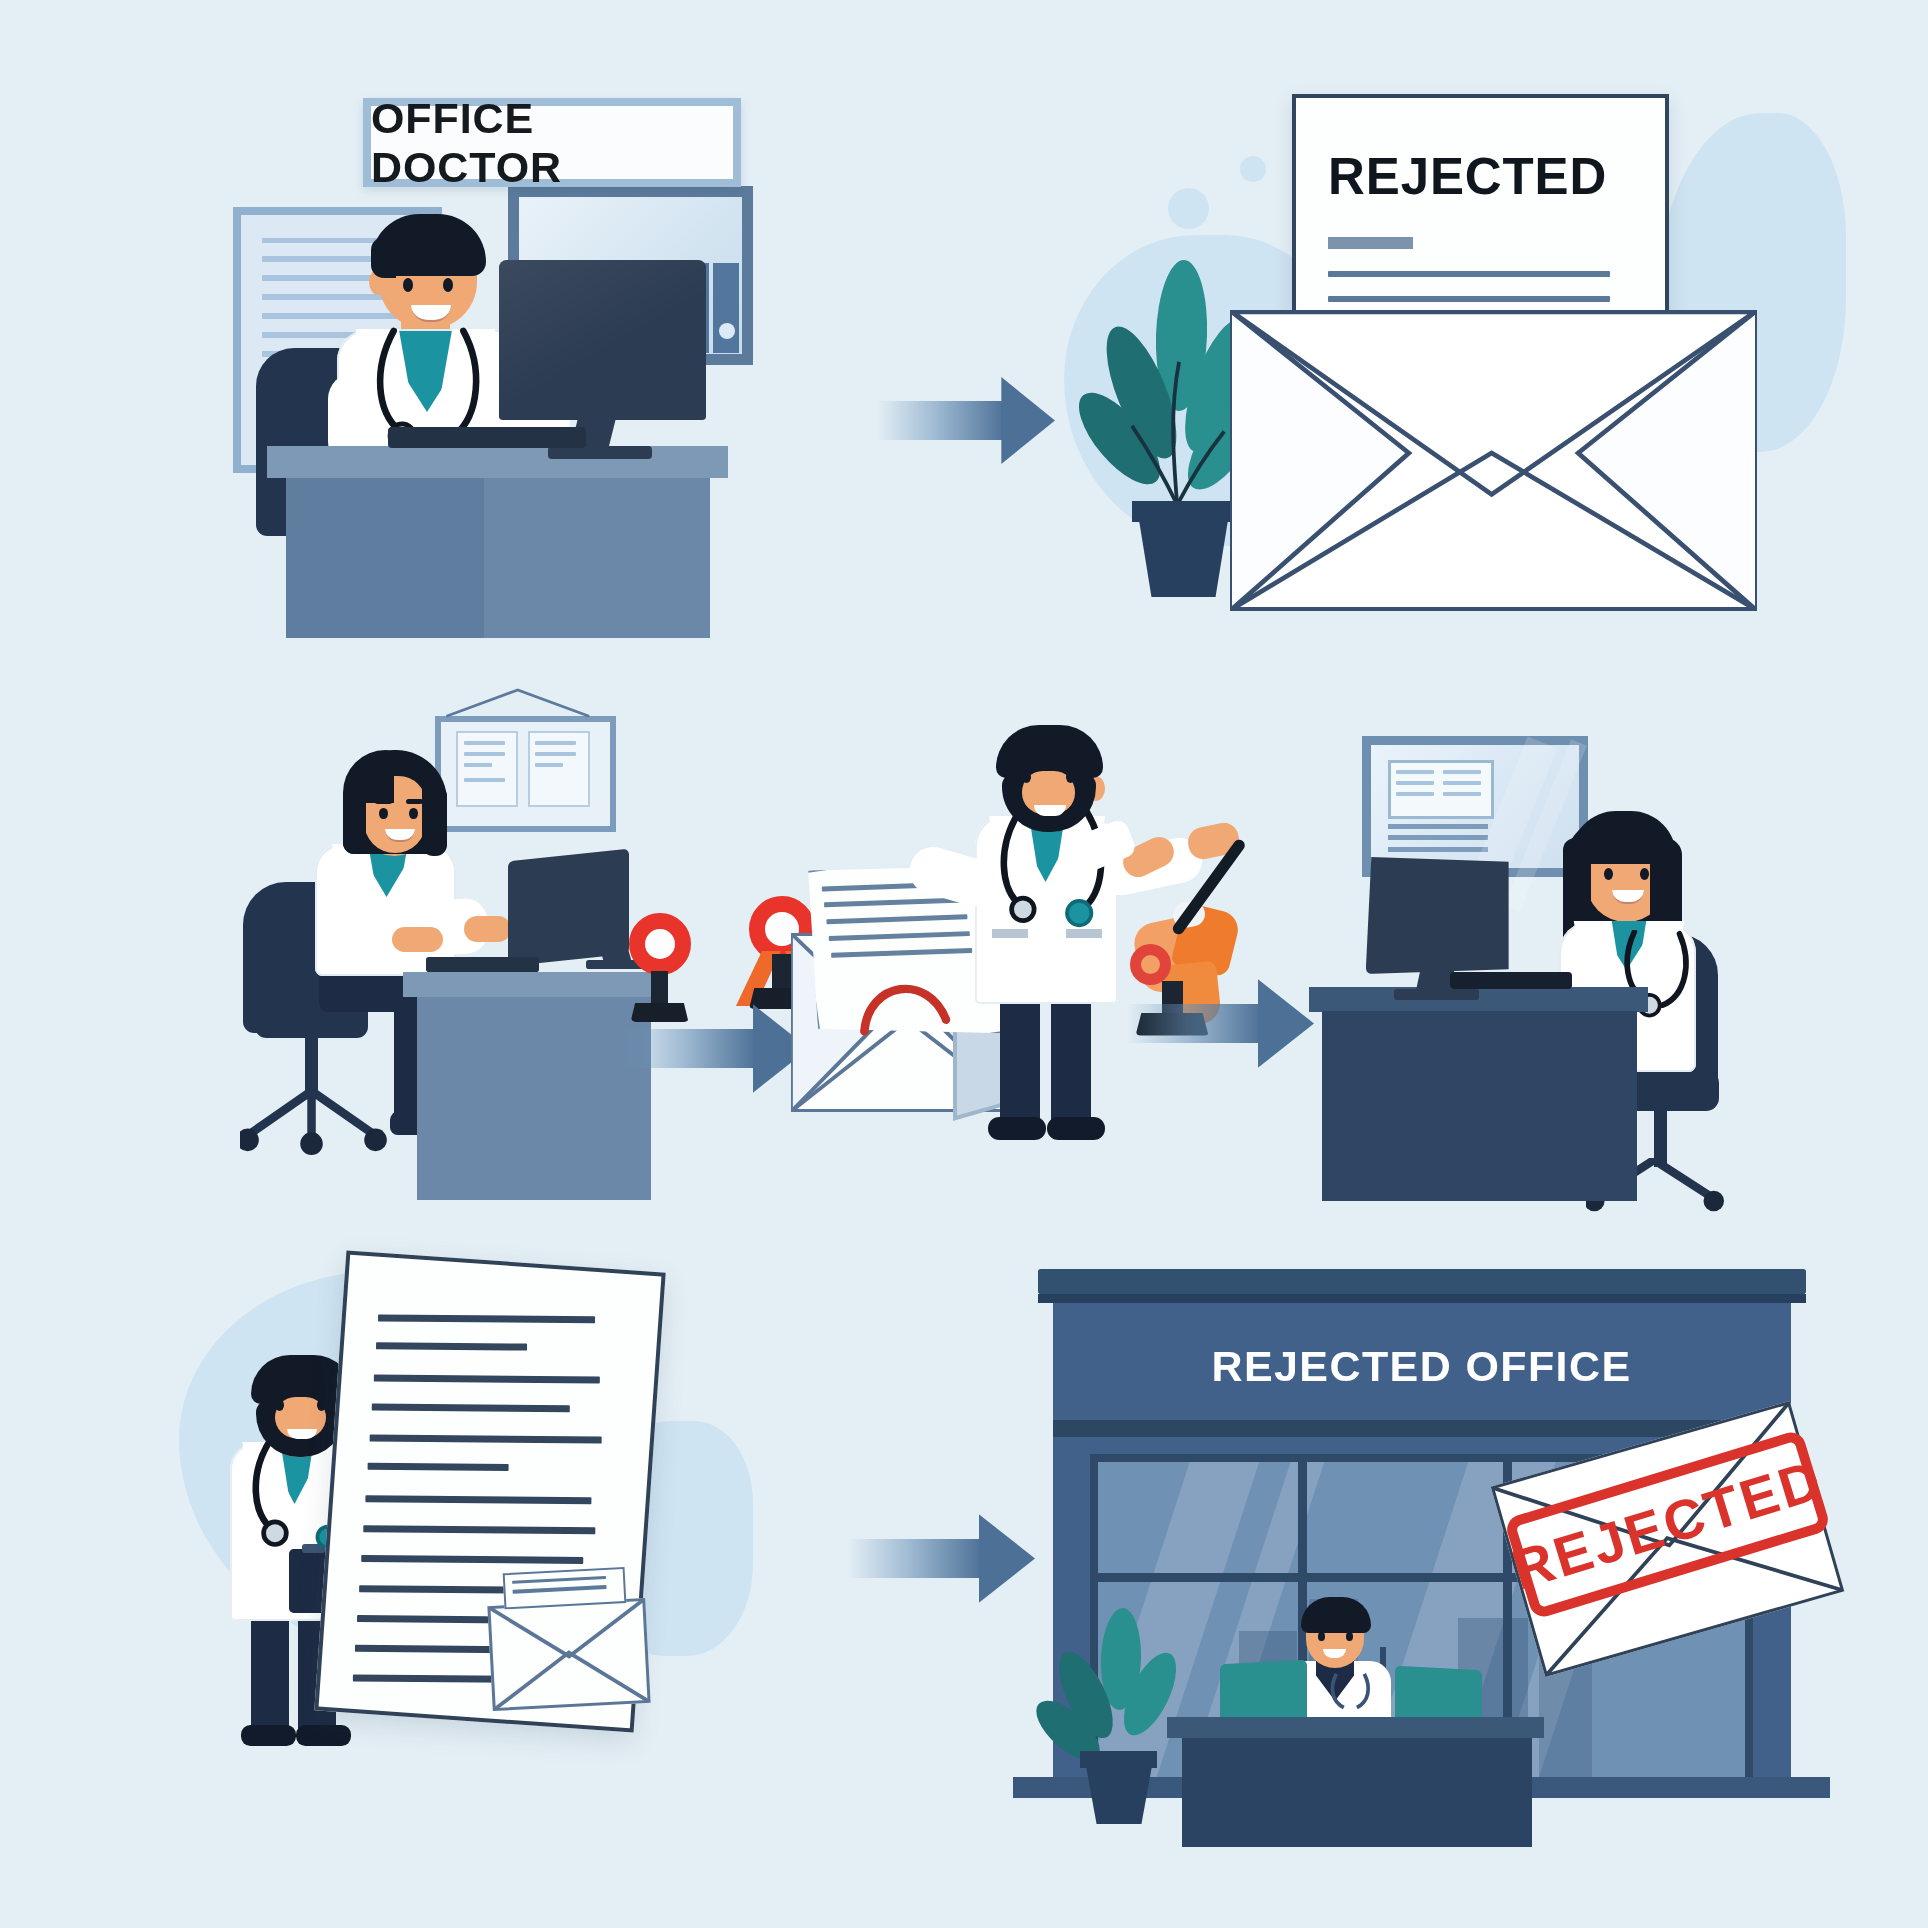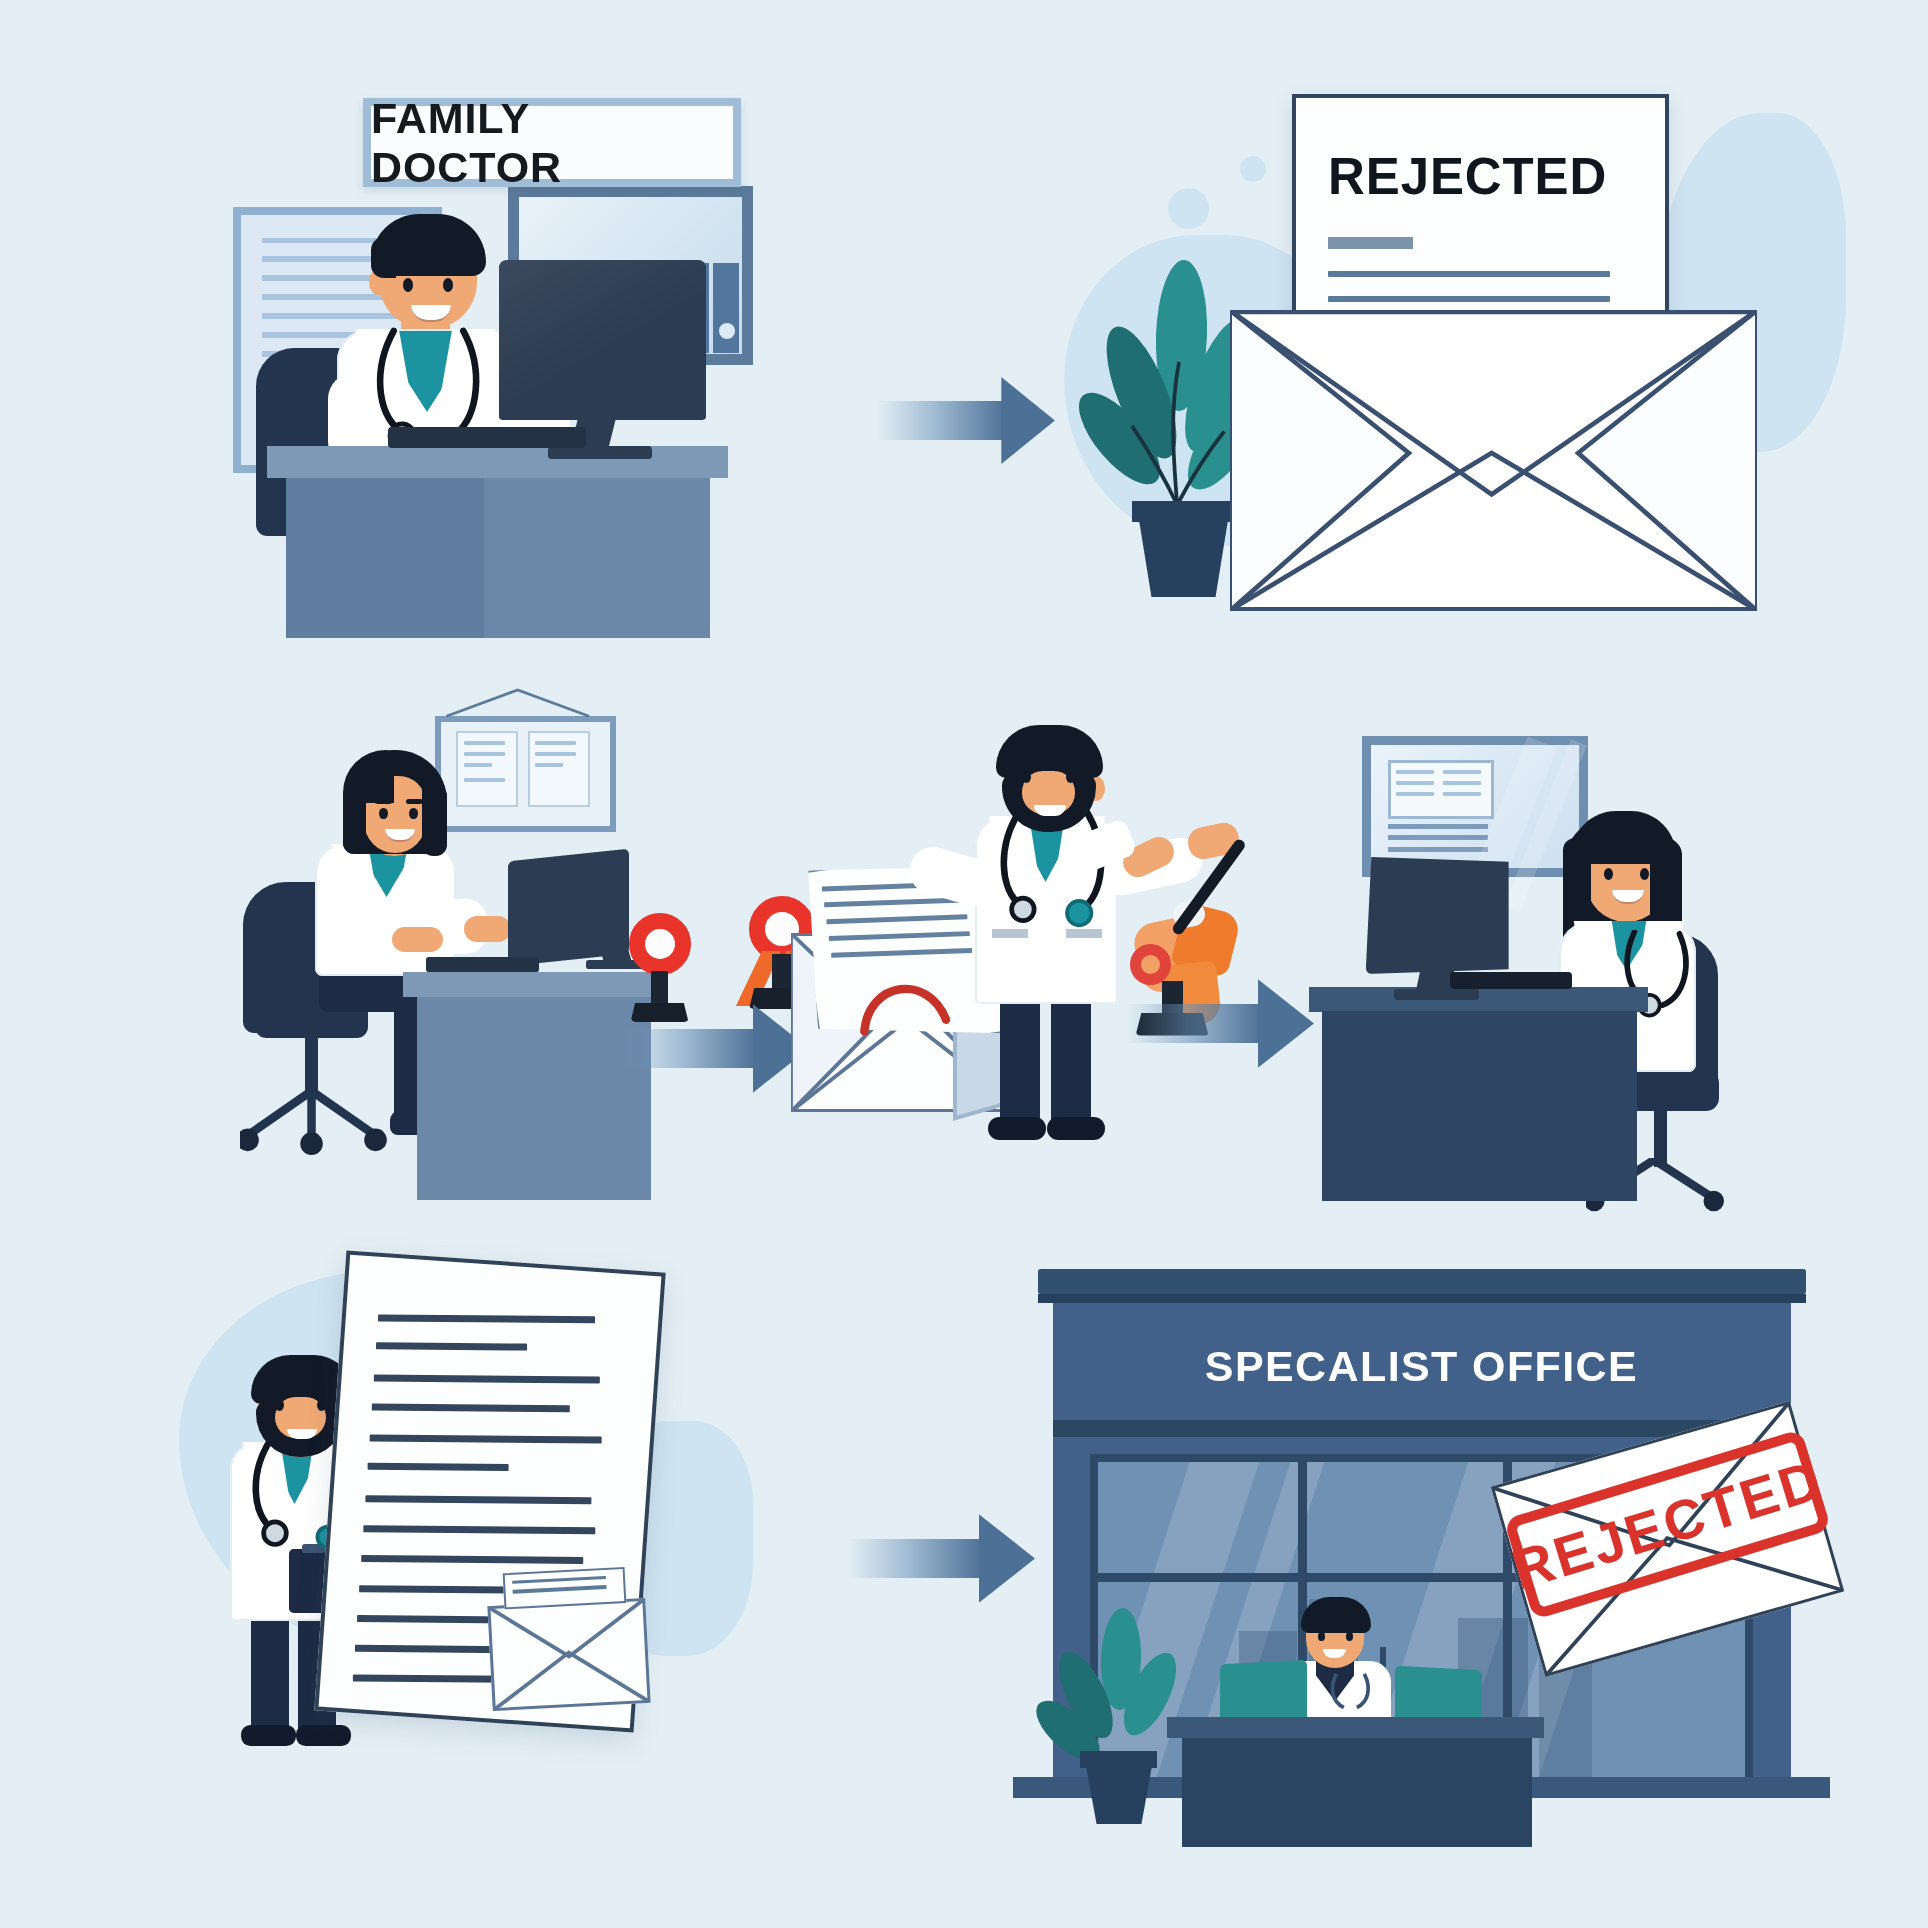"FAMILY DOCTOR" span { text: FAMILY -> OFFICE }
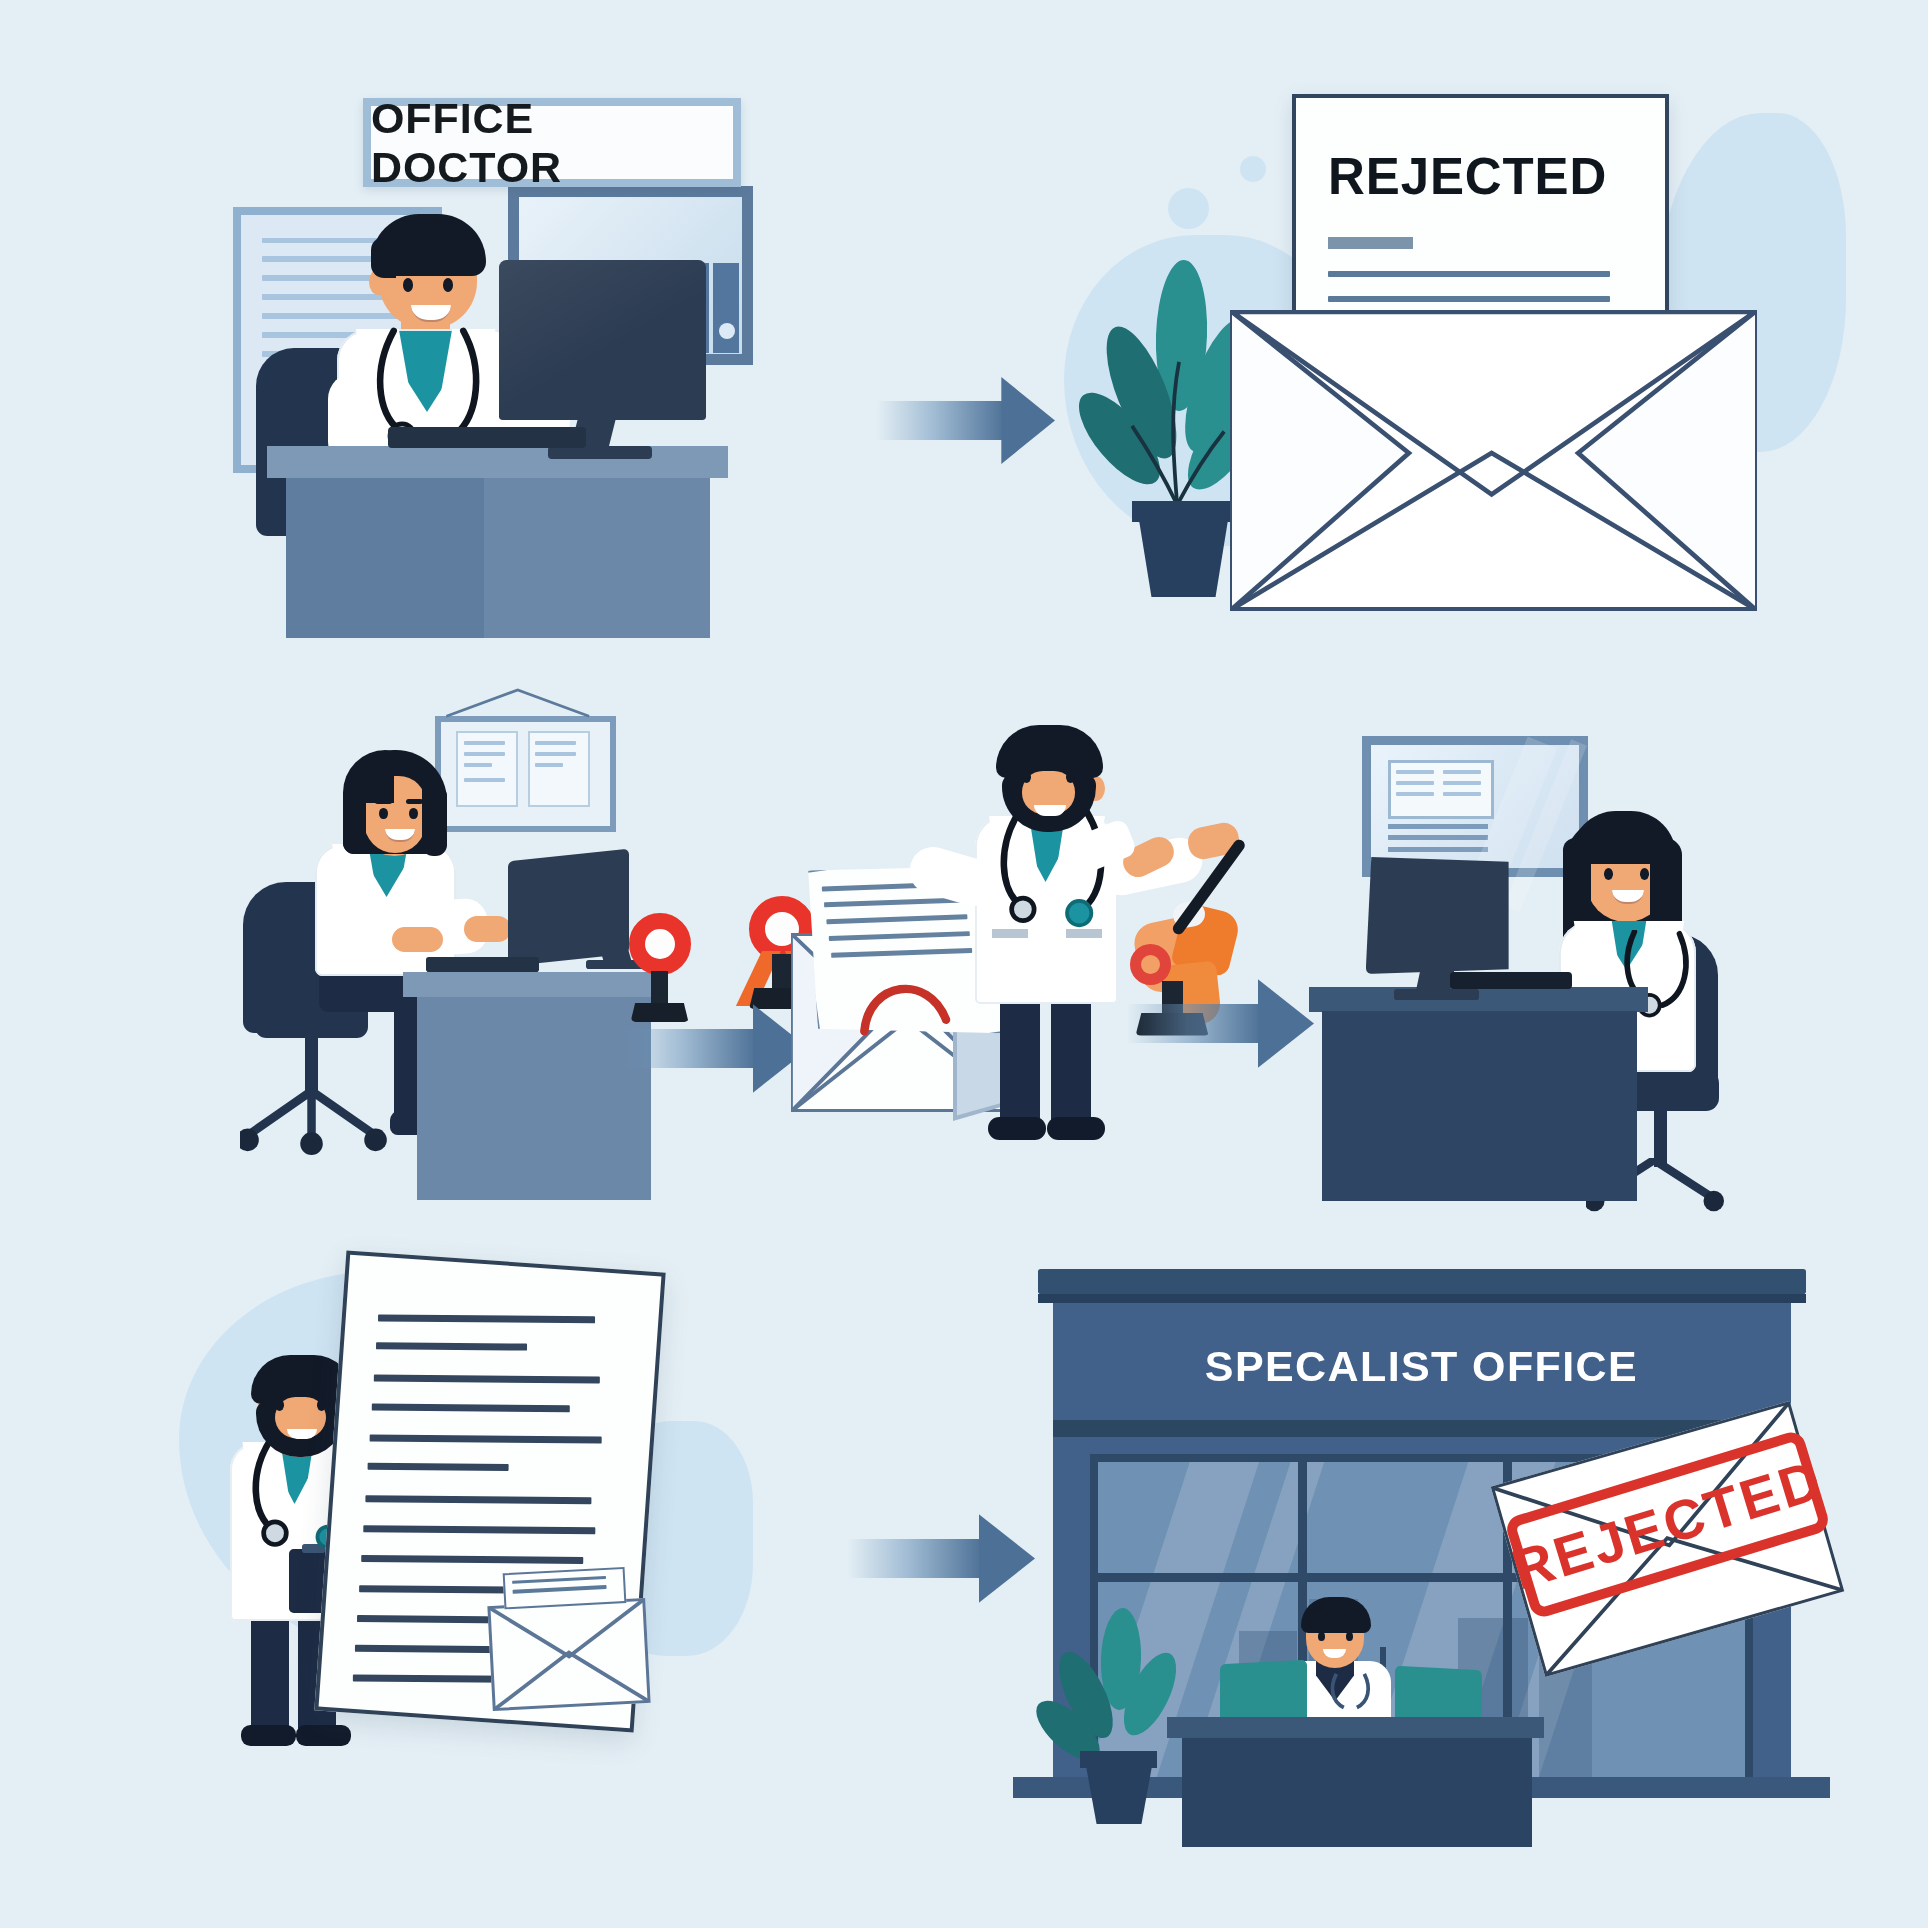"SPECALIST OFFICE" div.abs { text: SPECALIST -> REJECTED }
